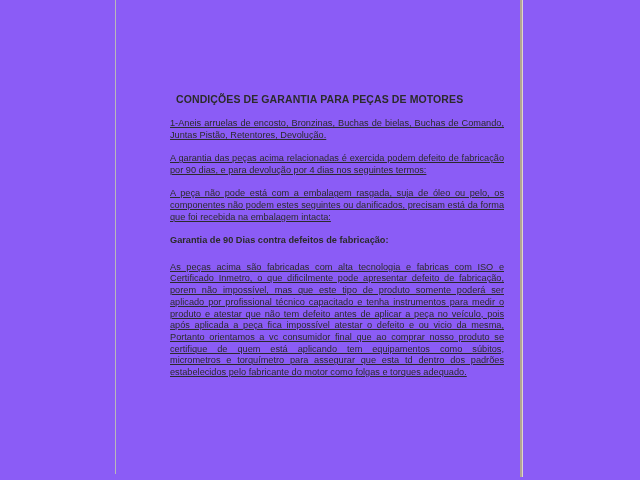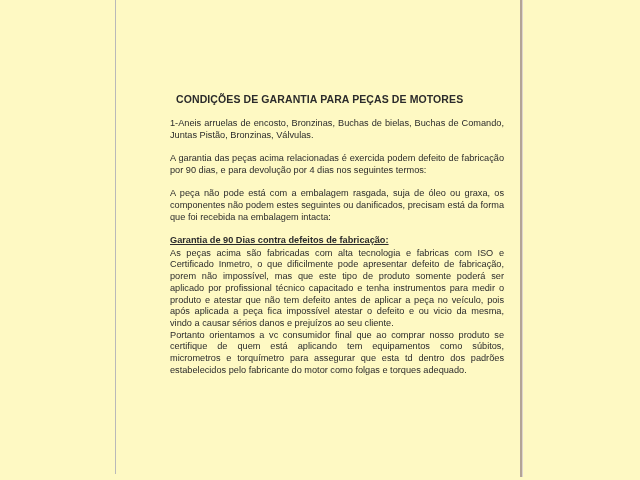"CONDIÇÕES DE GARANTIA PARA PEÇAS" .canvas { background: #fef9c3 -> #8b5cf6 }
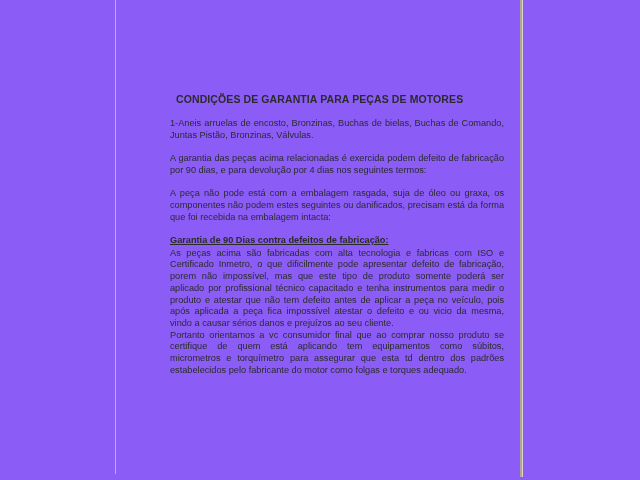"1-Aneis arruelas de encosto, Bronzinas," .para { text-decoration: none -> underline }
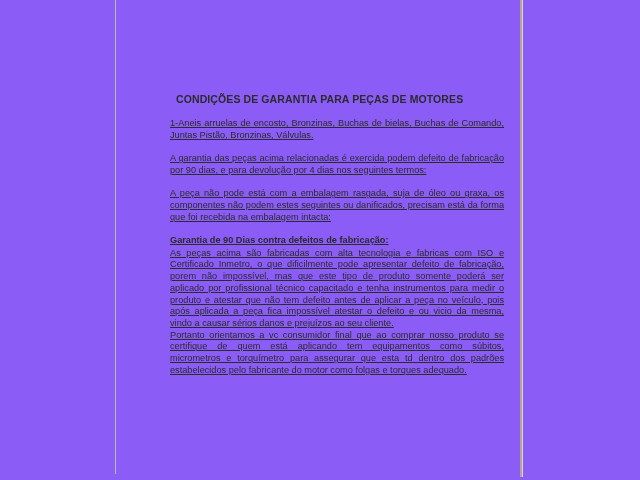"Juntas Pistão, Bronzinas, Válvulas." div.line { text: Bronzinas, Válvulas -> Retentores, Devolução }
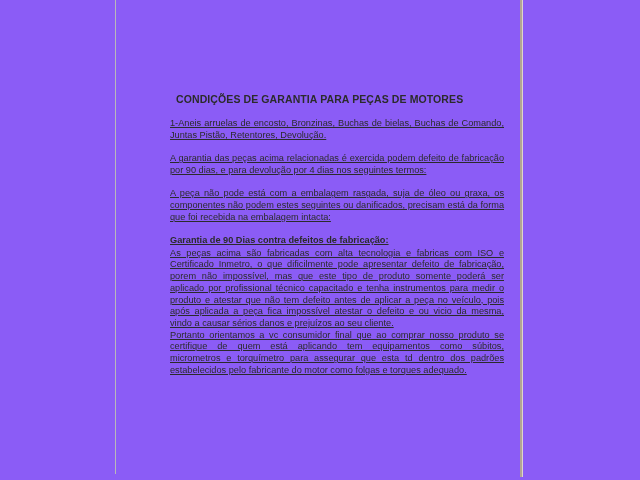"A peça não pode está" div.line { text: graxa -> pelo }
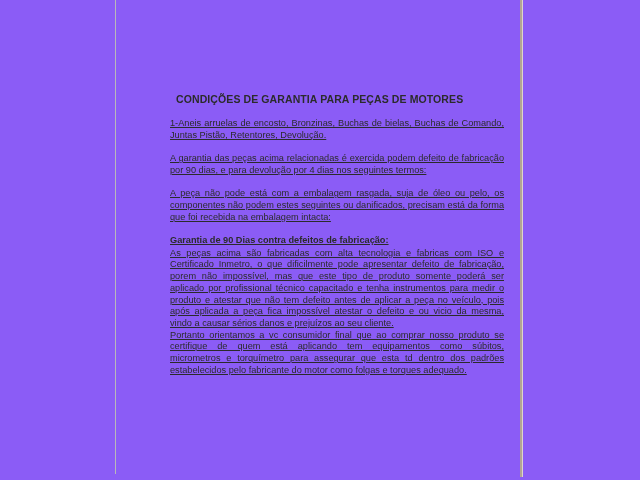"Garantia de 90 Dias contra" .heading.spaced { margin-bottom: 1px -> 15px; text-decoration: underline -> none }
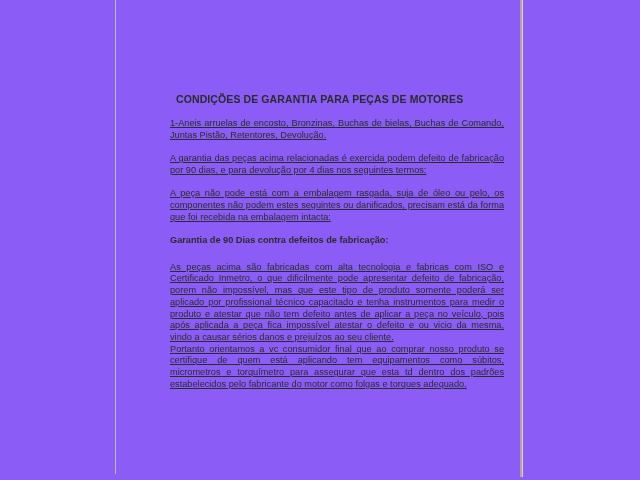"vindo a causar sérios danos" div.line { html: <div>vindo a causar sérios danos e prejuízos ao seu cliente.</div> -> none }
